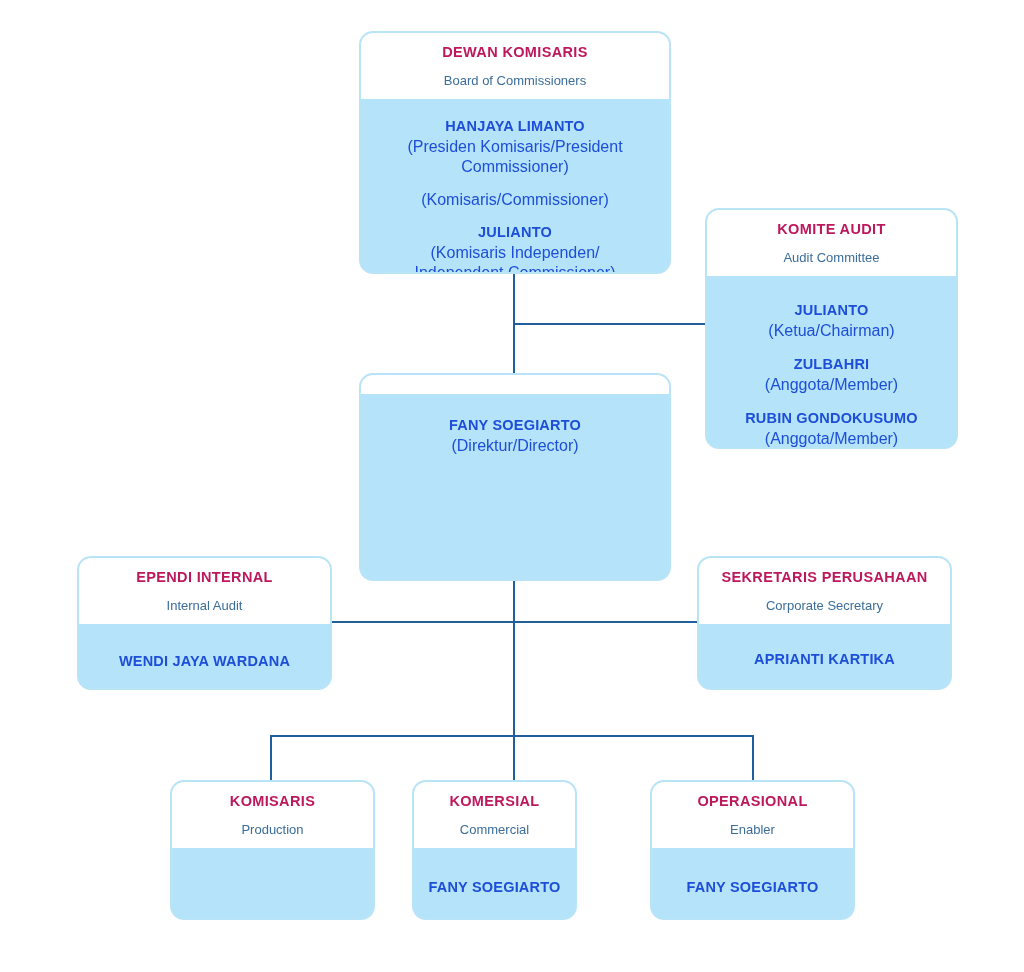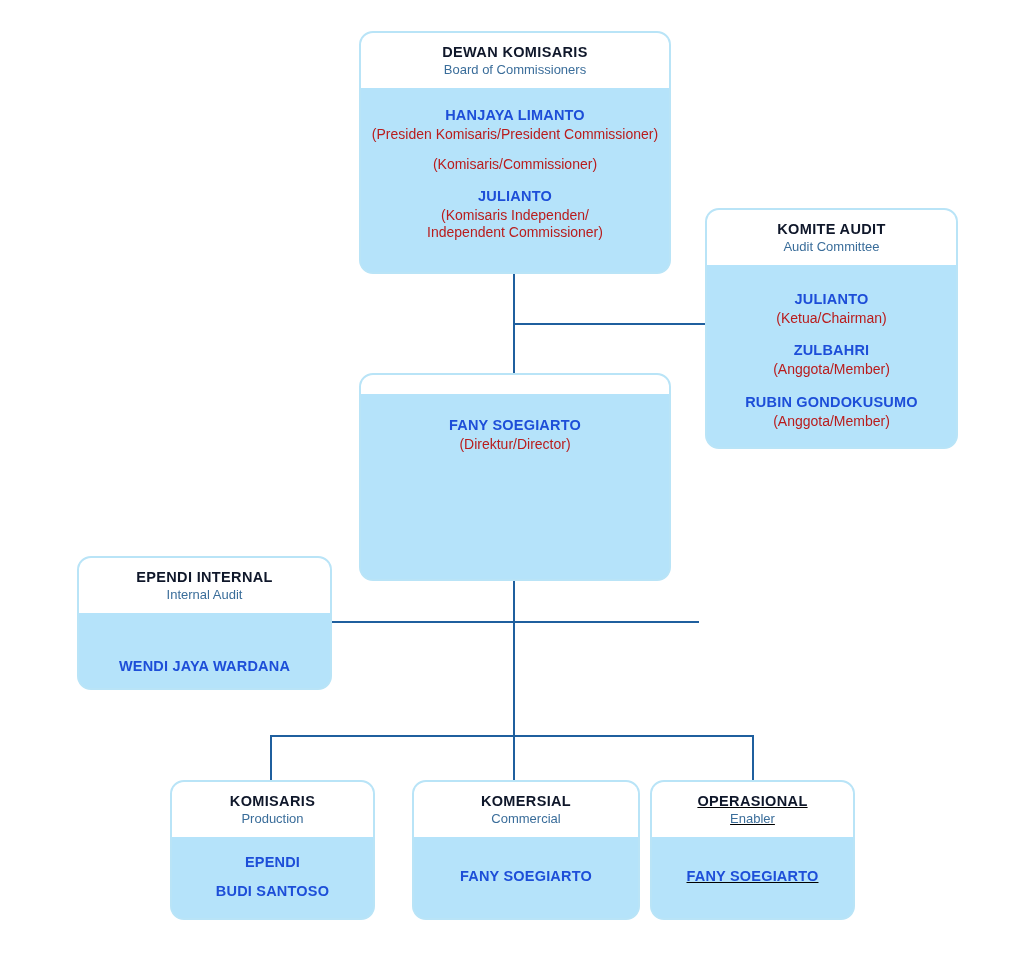"DEWAN KOMISARIS" .node-title { color: #0f172a -> #be185d }
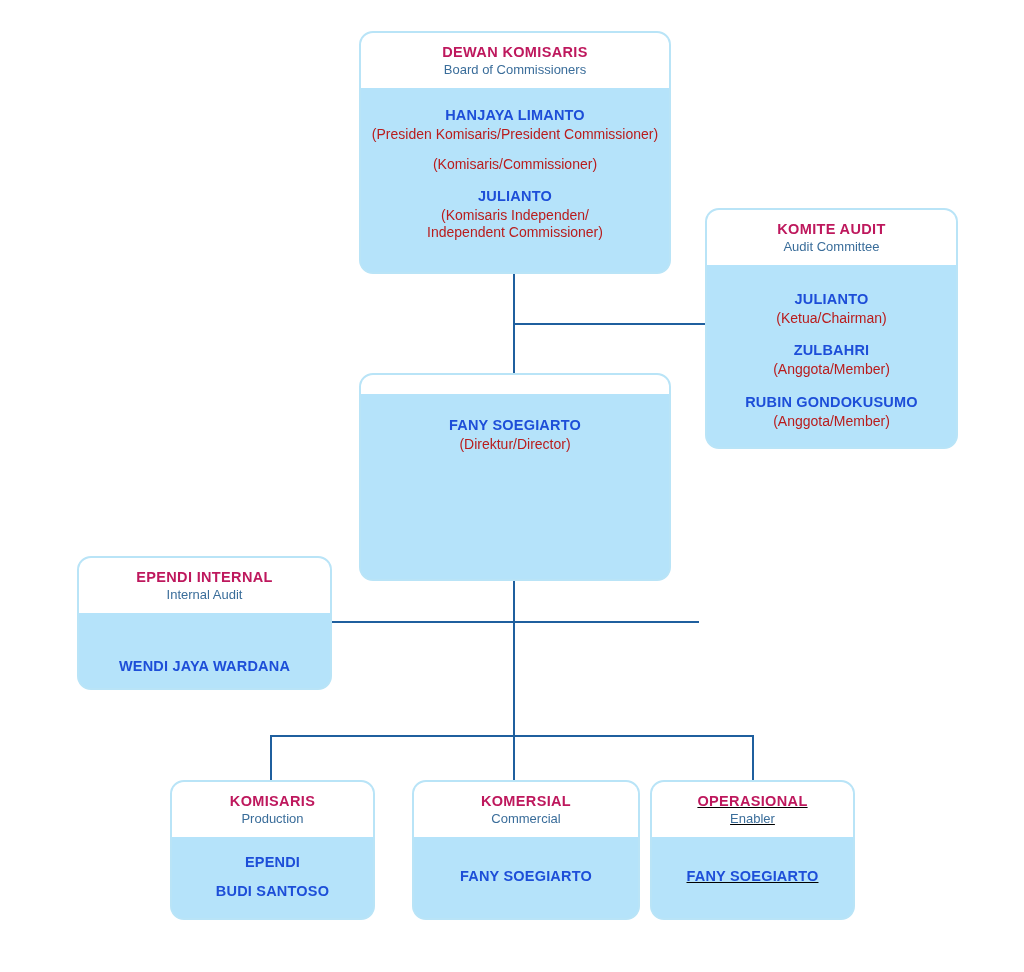"Board of Commissioners" .node-subtitle { margin-top: 1px -> 12px }
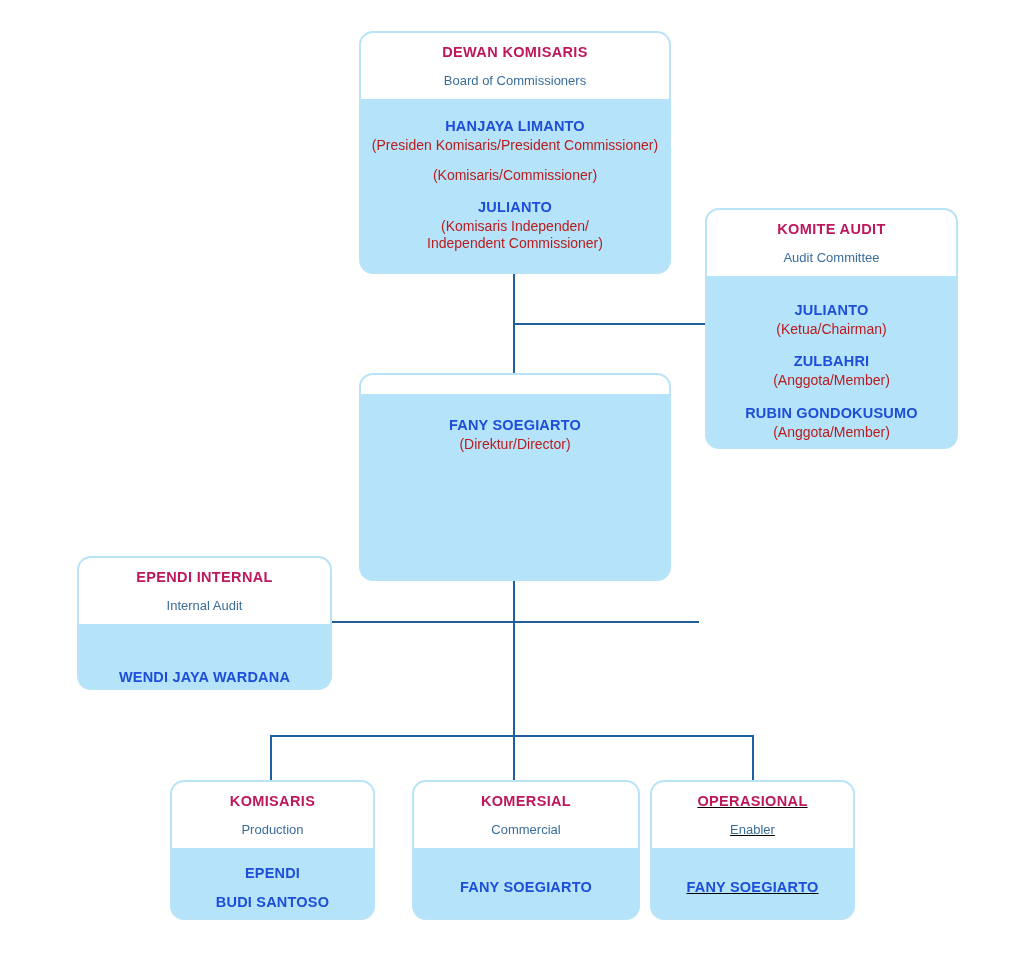"(Presiden Komisaris/President" .person-role { color: #b91c1c -> #1d4ed8; font-size: 14px -> 16px }
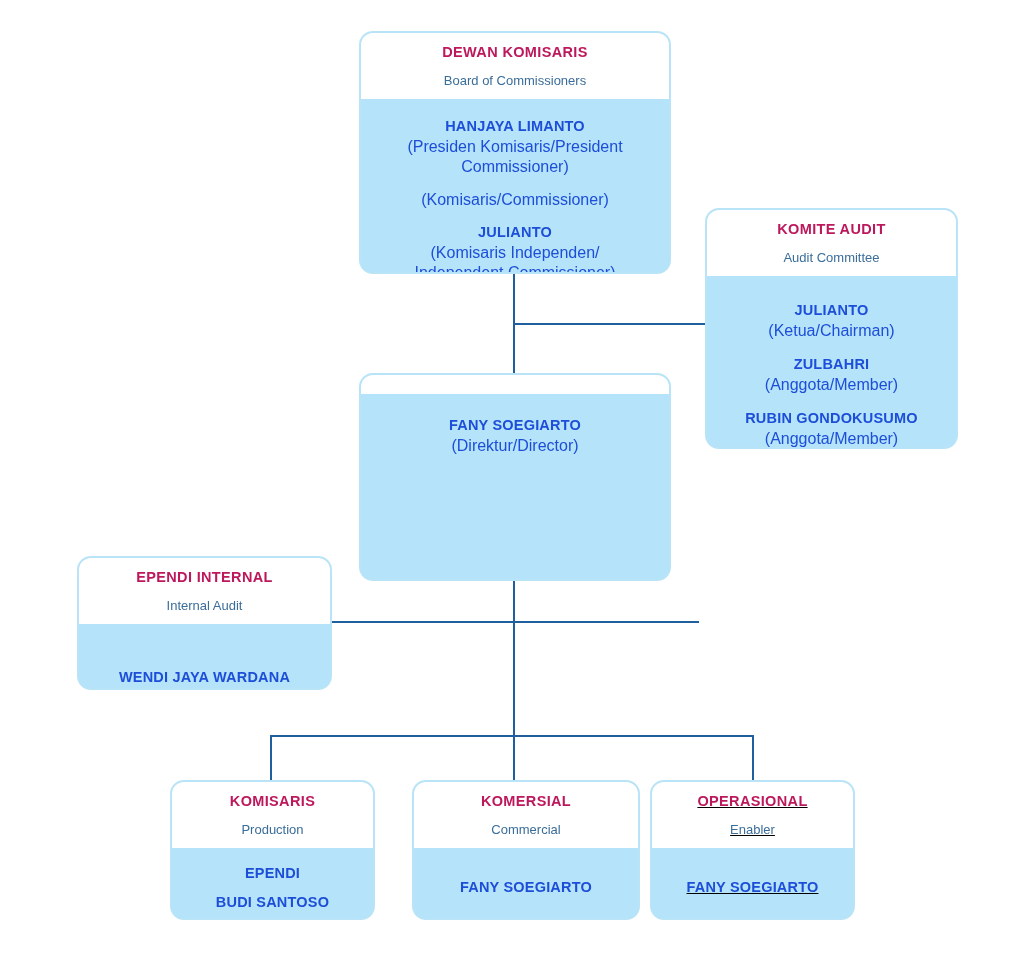"SEKRETARIS PERUSAHAAN" div.node { html: none -> <div> <div> <span>SEKRETARIS PERUSAHAAN</span> <span>Corporate Secretary</span> </div> <div> <div> <span>APRIANTI KARTIKA</span> </div> </div> </div> }
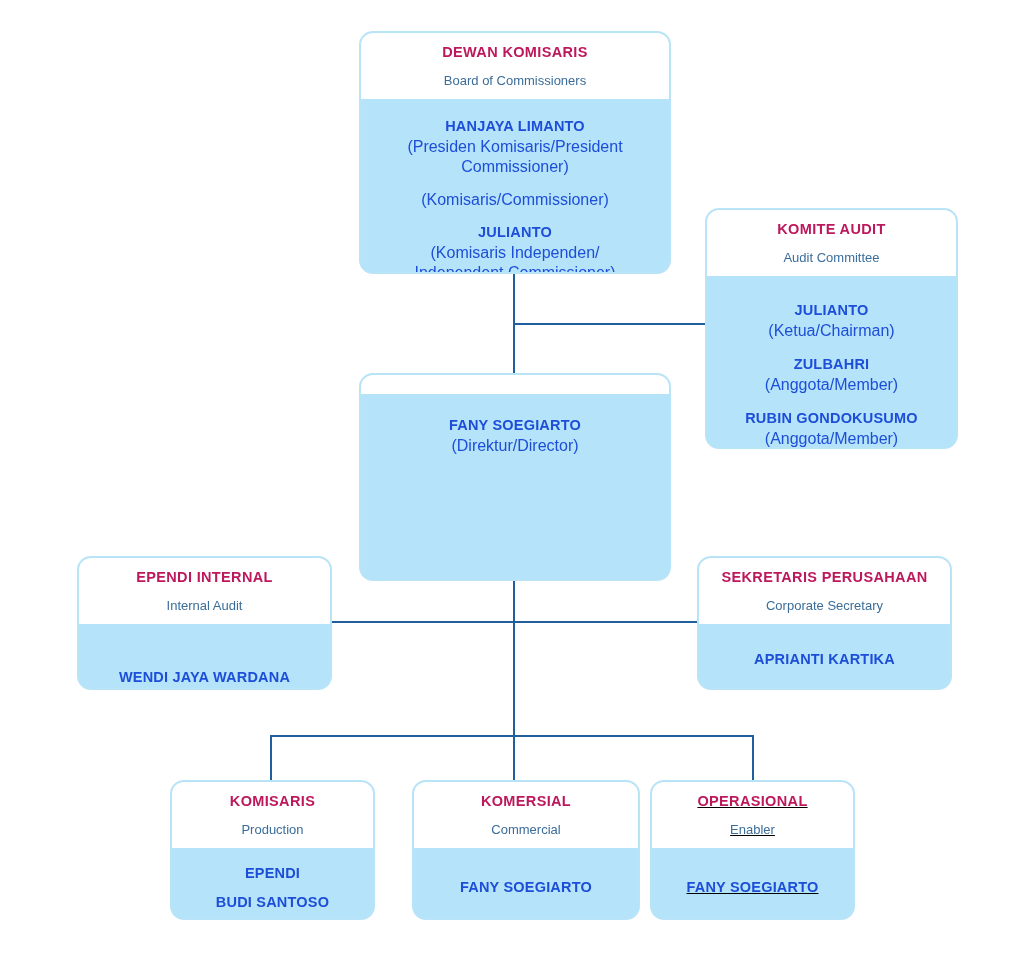"WENDI JAYA WARDANA" #node-internal-audit .node-body { padding-top: 44px -> 28px }
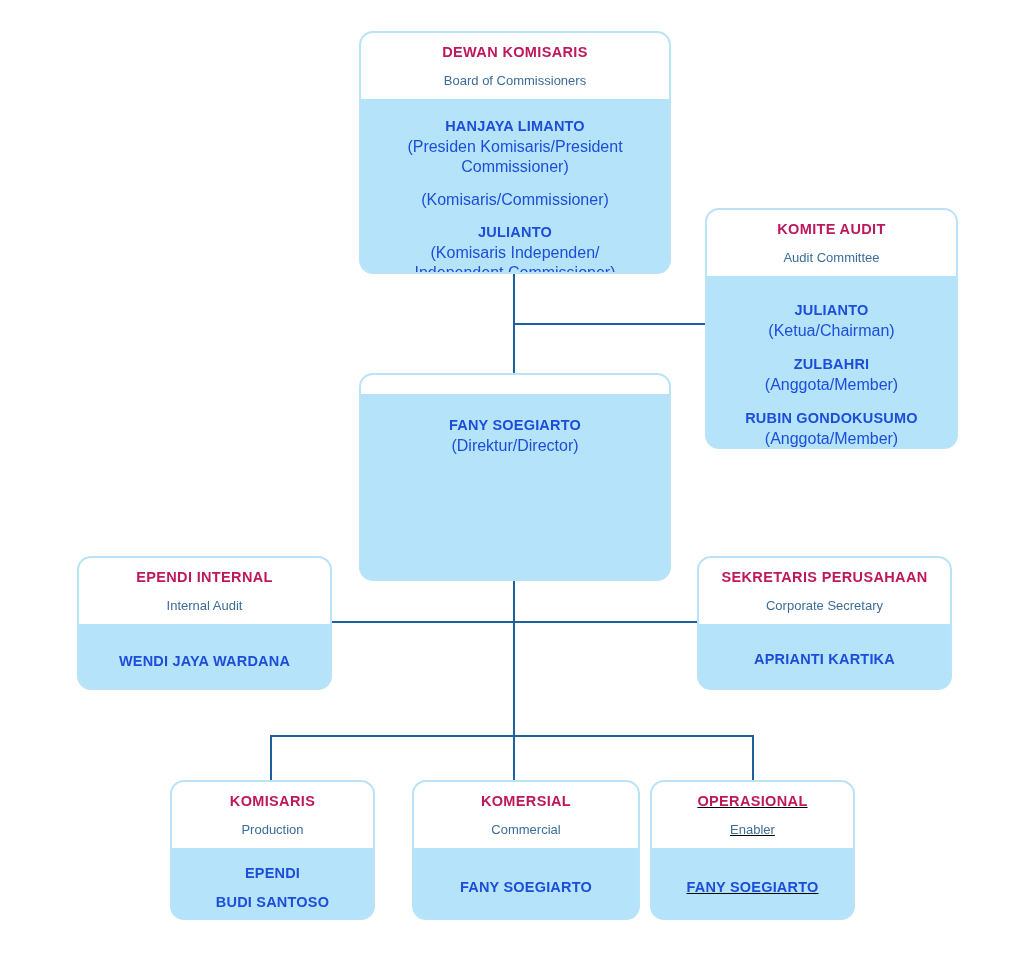"KOMERSIAL" #node-commercial { width: 228px -> 165px }
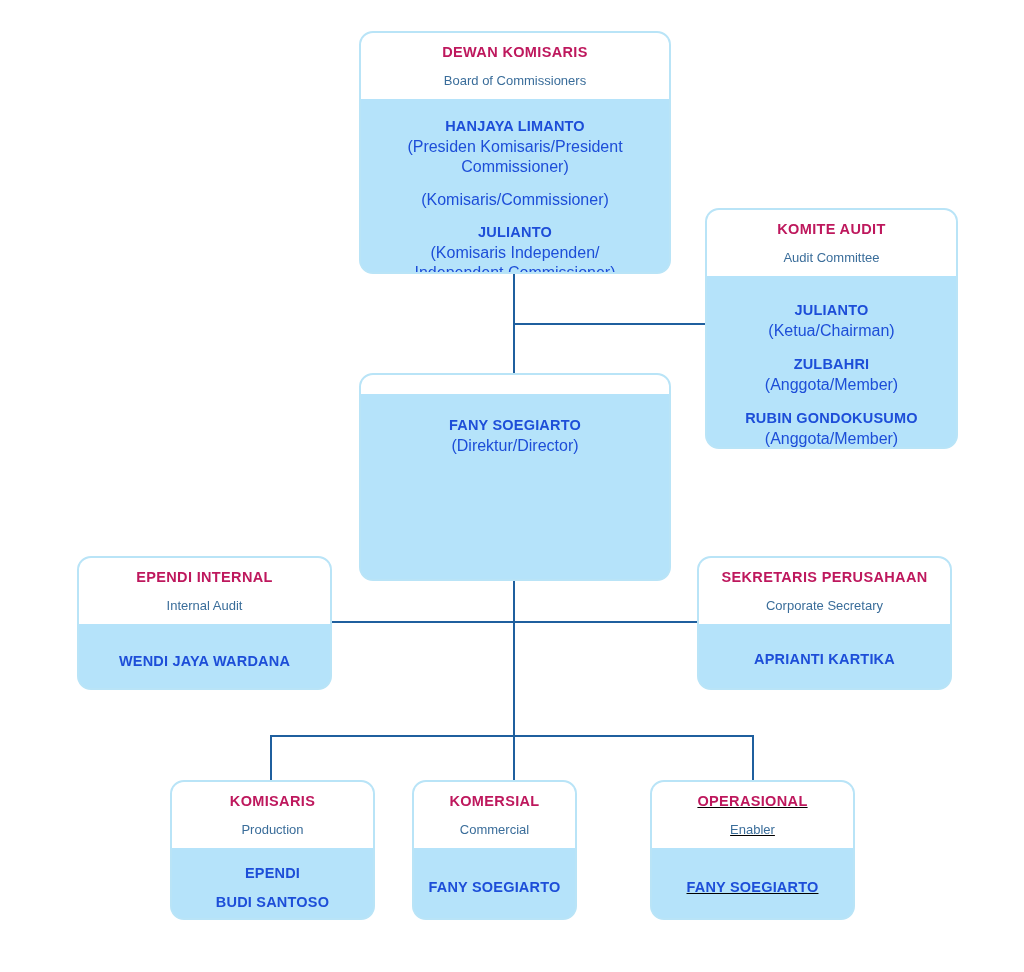"OPERASIONAL" #node-operational { text-decoration: underline -> none }
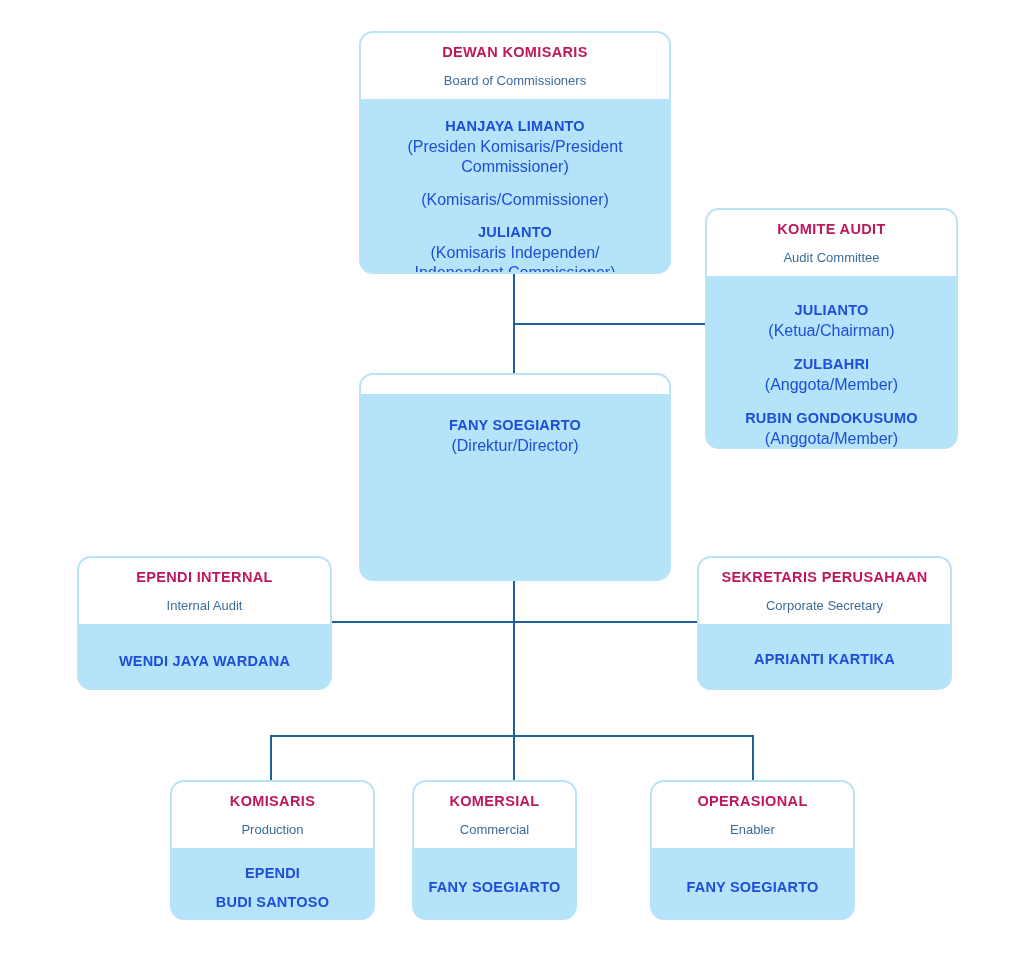"EPENDI" div.node-body { html: <div> <div> <span>EPENDI</span> </div> <div> <span>BUDI SANTOSO</span> </div> </div> -> none }
